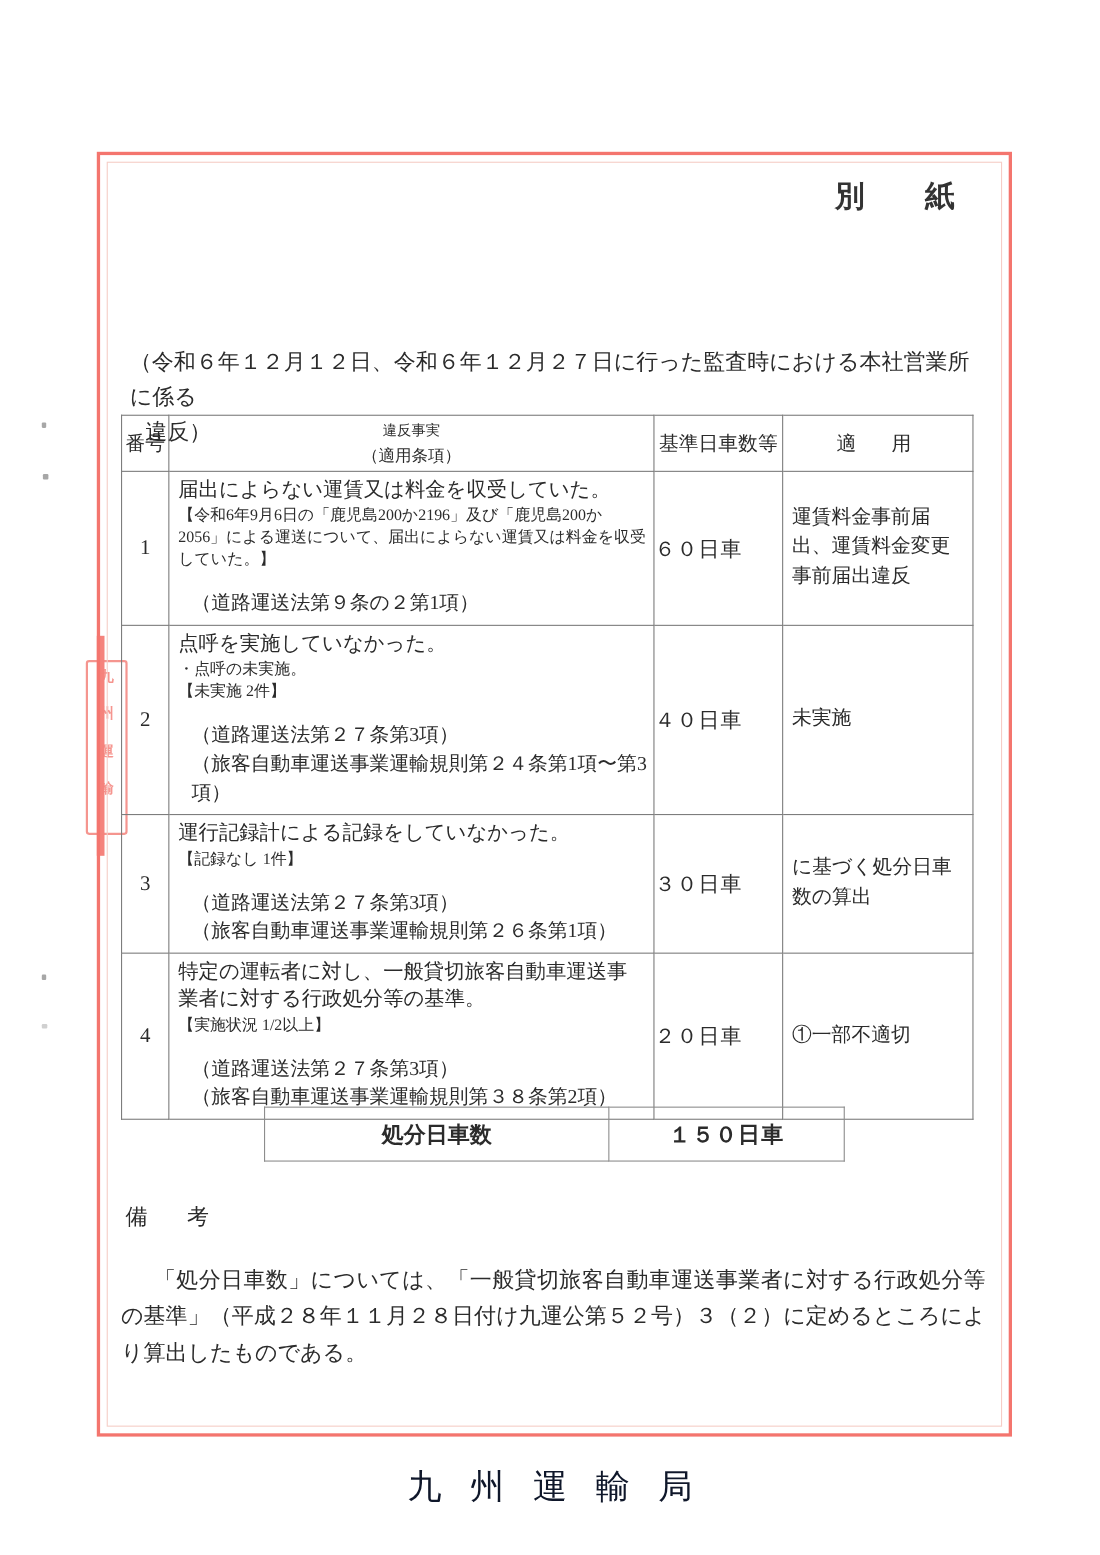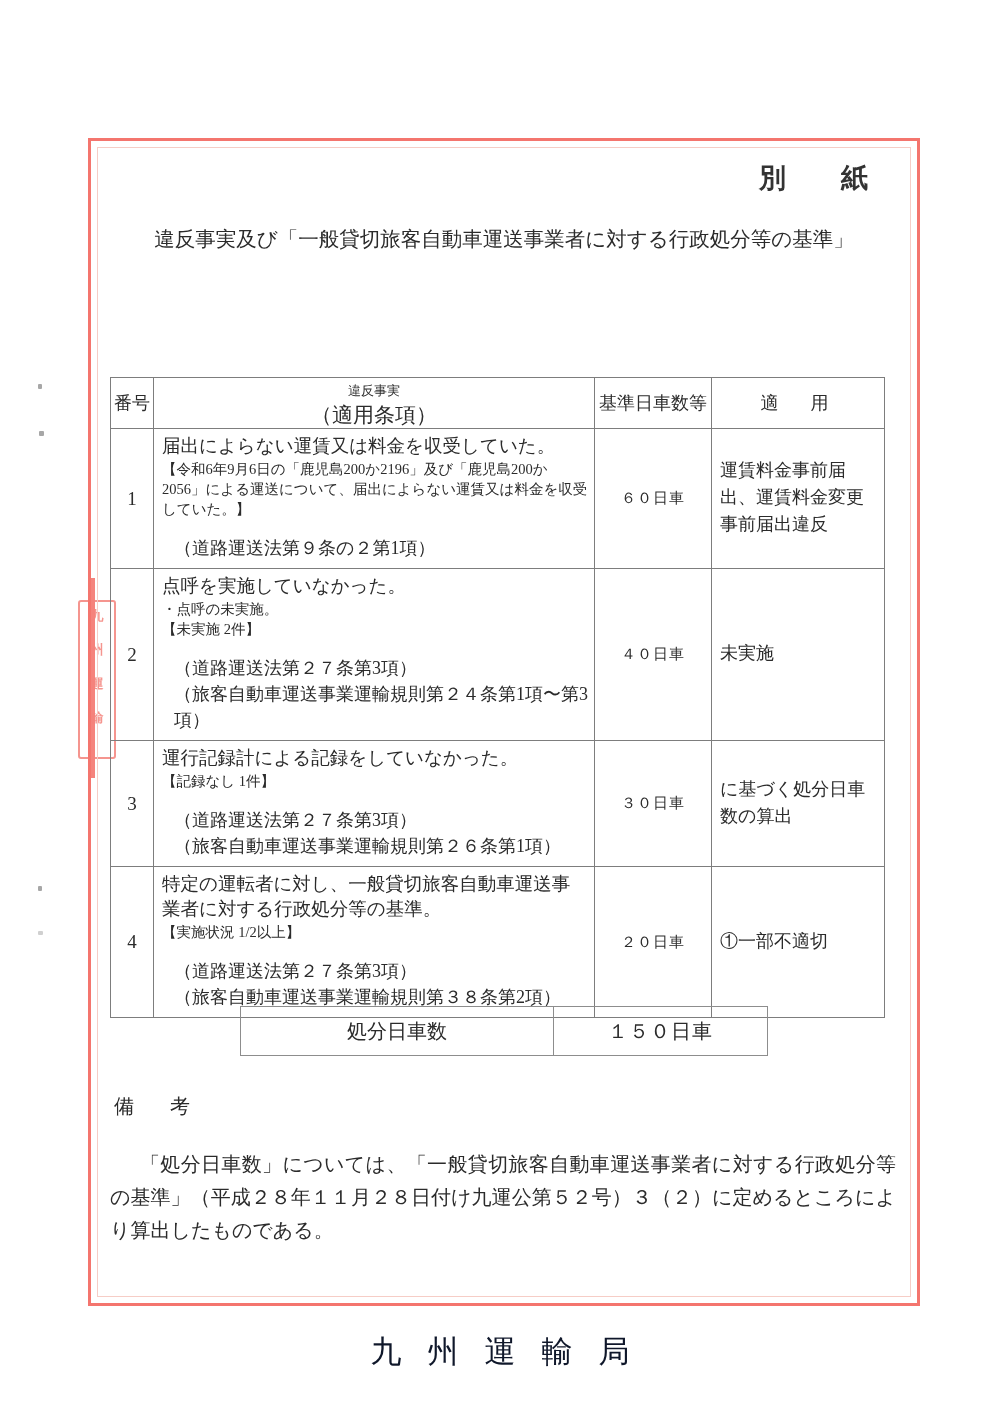"違反事実及び「一般貸切旅客自動車運送事業者に対する行政処分等の基準」" div.title-line { html: <div>違反事実及び「一般貸切旅客自動車運送事業者に対する行政処分等の基準」</div> -> none }
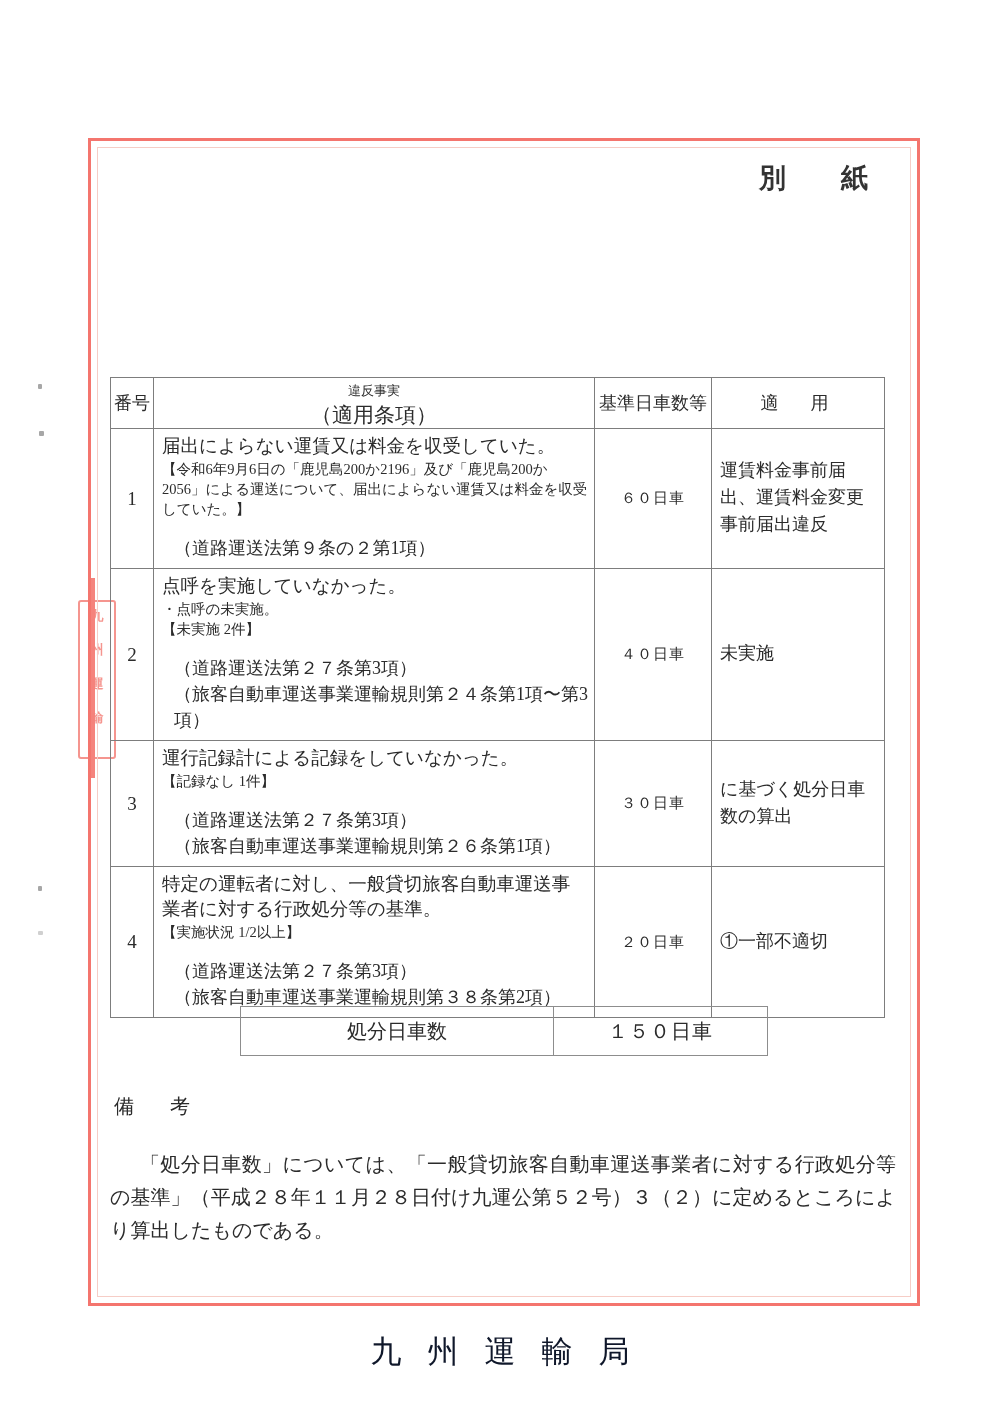"（令和６年１２月１２日、令和６年１２月２７日に行った監査時における本社営業所に係" div.scope-note { html: none -> <div> <div>（令和６年１２月１２日、令和６年１２月２７日に行った監査時における本社営業所に係る</div> <div>違反）</div> </div> }
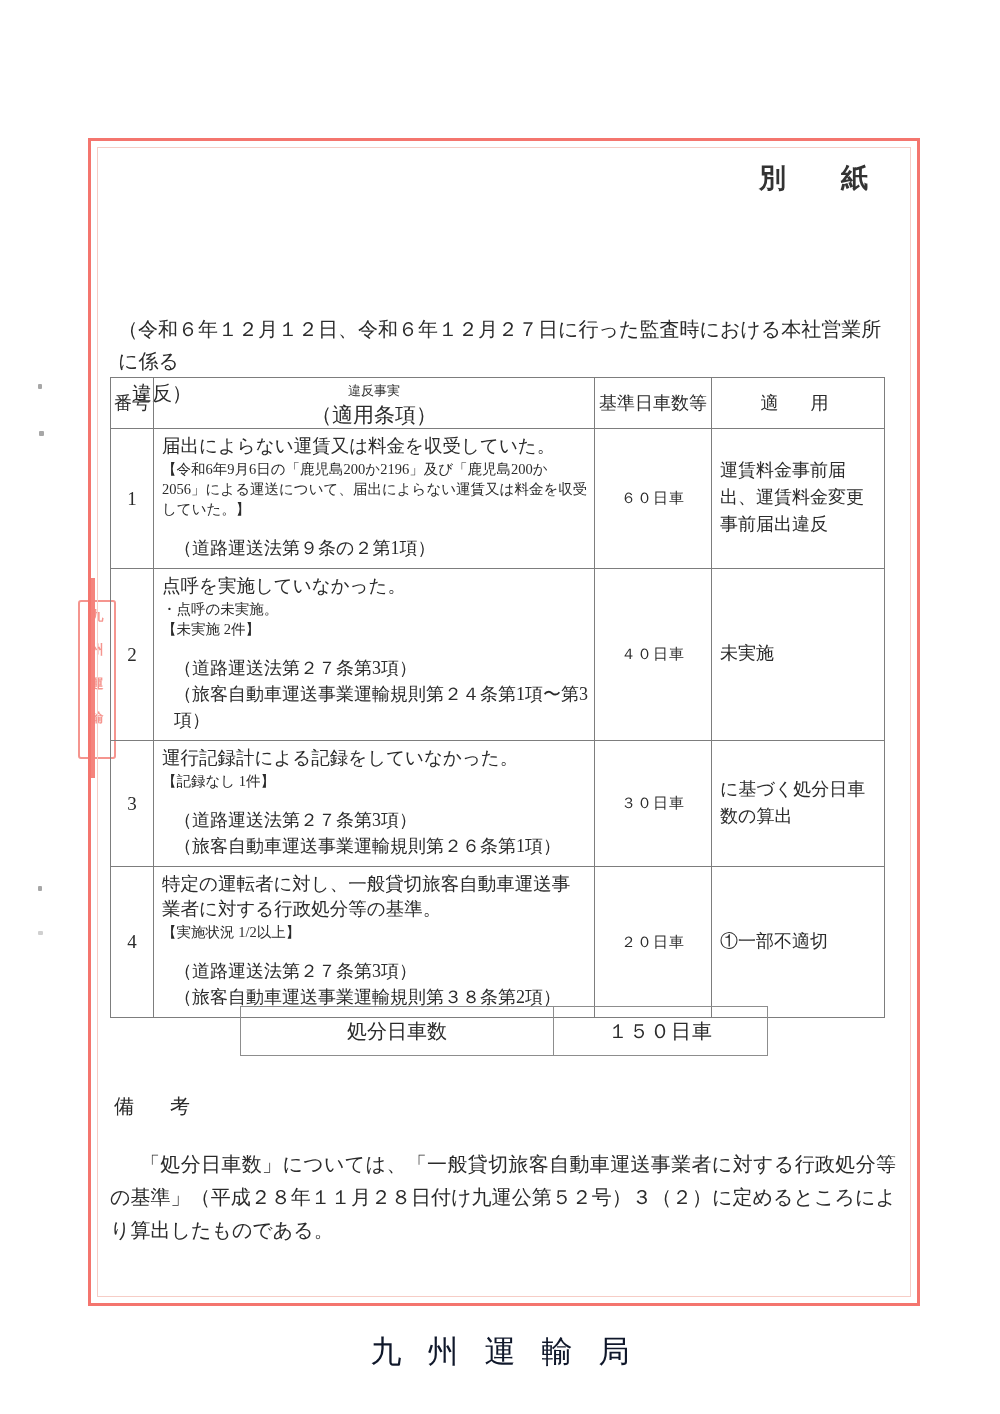"（適用条項）" .hdr-fact-sub { font-size: 21px -> 15px }
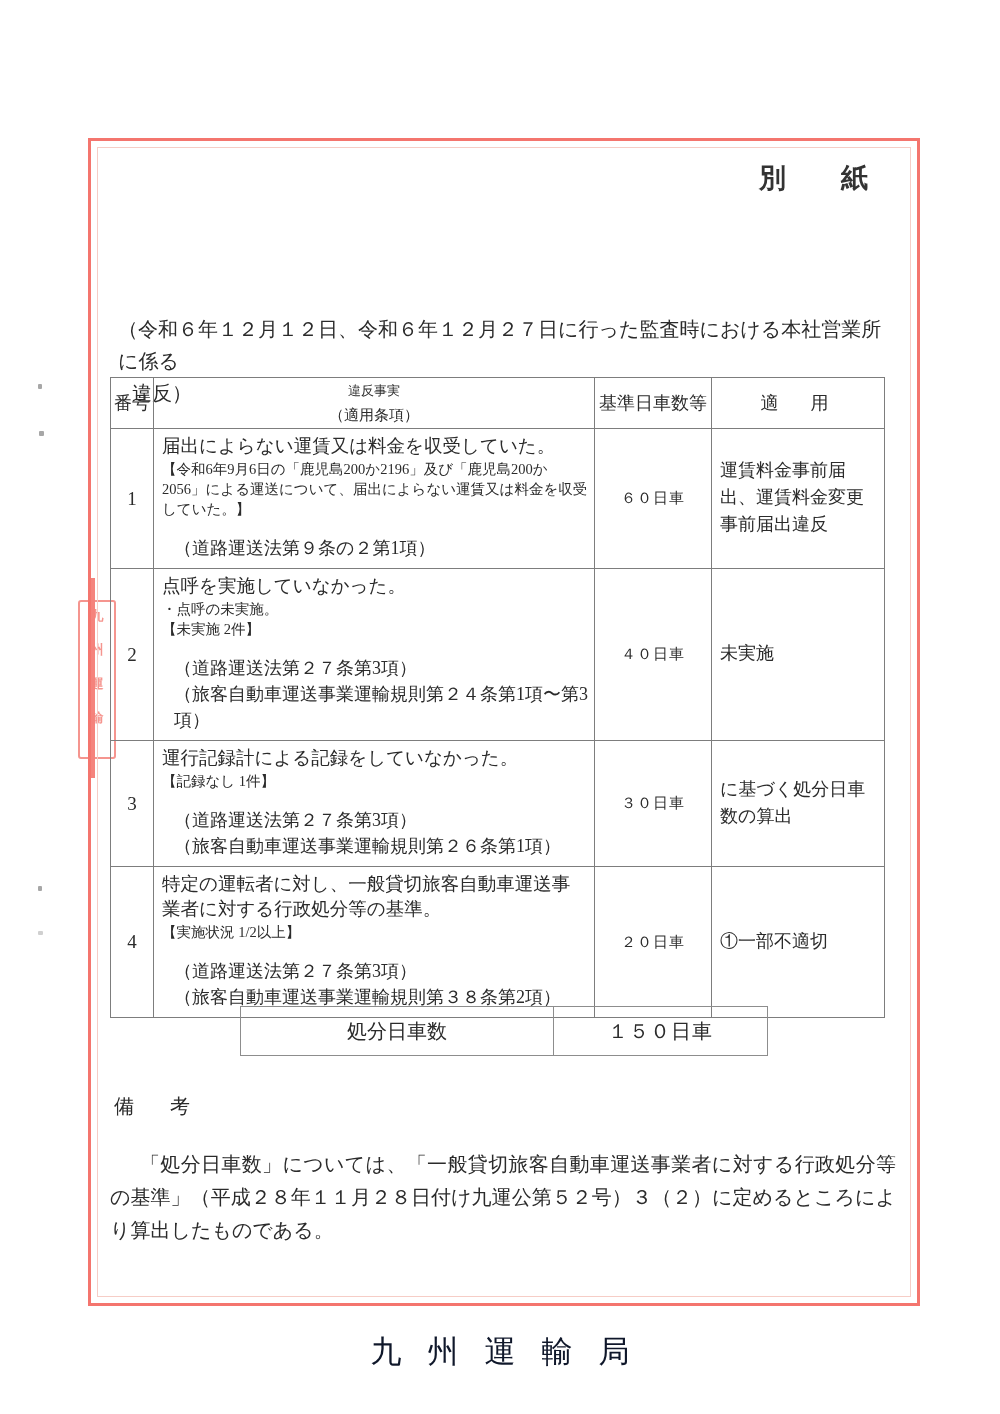"６０日車" td.cell-days { font-size: 15px -> 19px; text-align: center -> left }
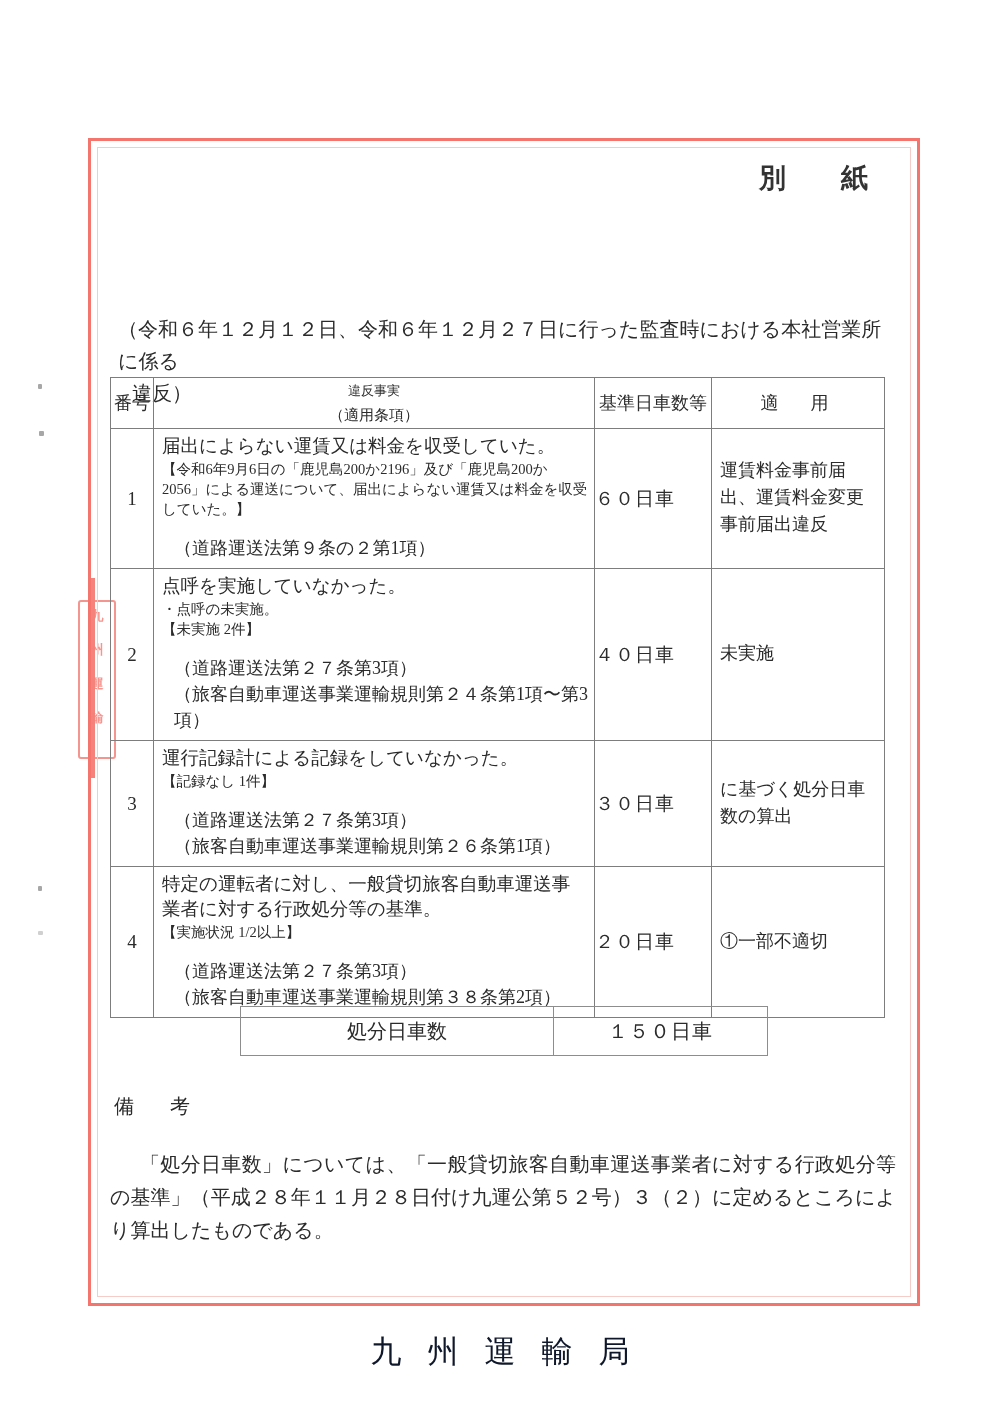"処分日車数" .total-box td { font-weight: none -> bold }
